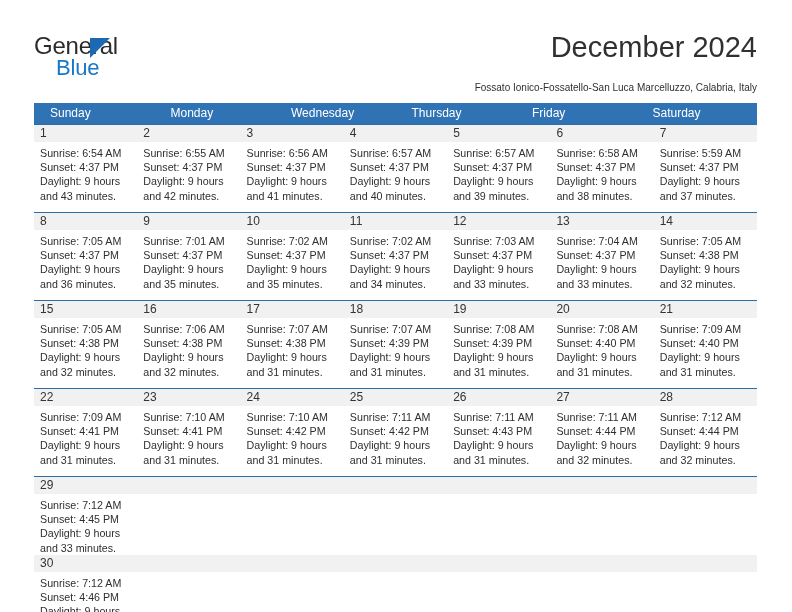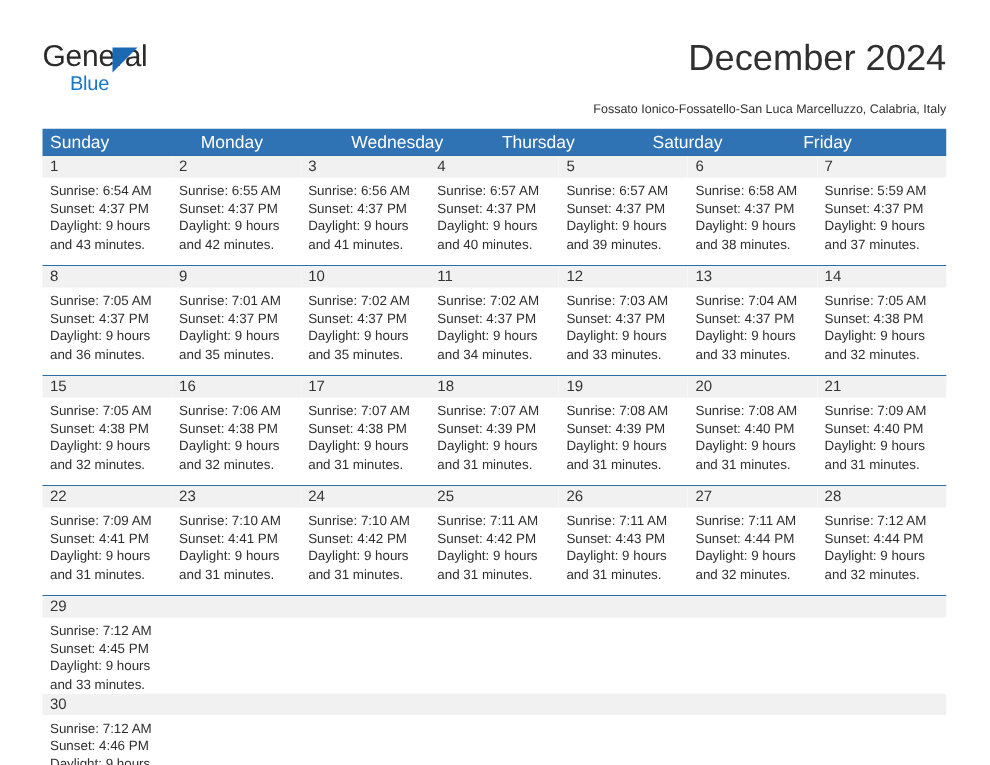"Blue" .brand-blue { font-size: 16px -> 22px }
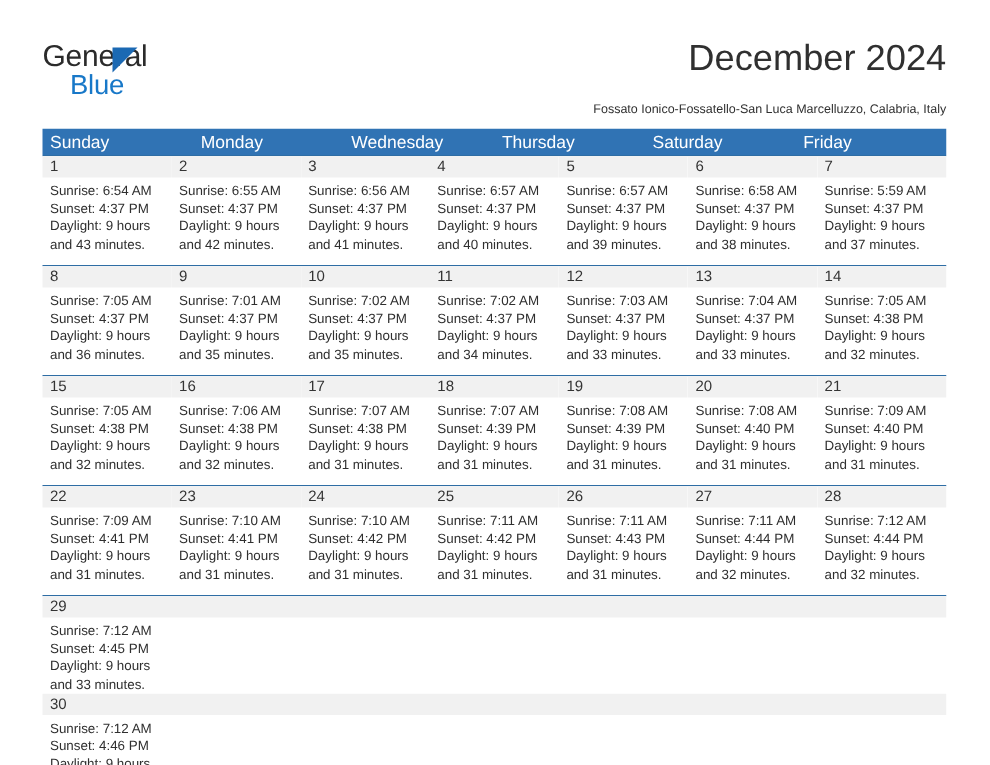"Sunday" .weekday { font-size: 14px -> 12px; padding-left: 6px -> 16px }
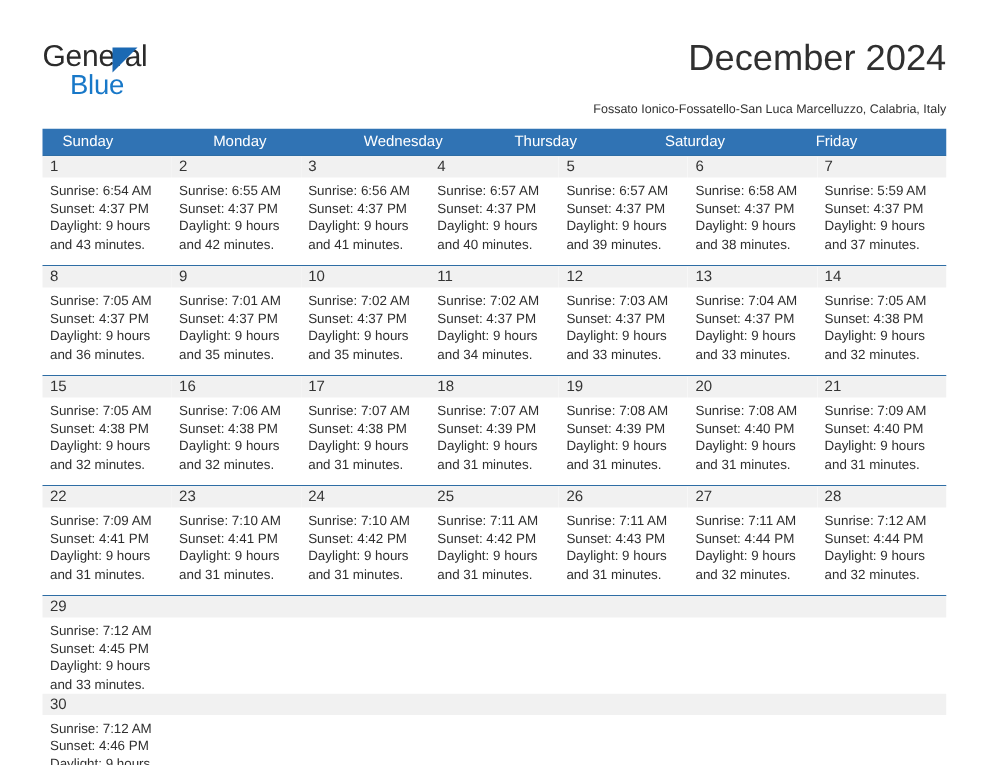"Saturday" div.weekday { order: before "Friday" -> after "Friday" }
